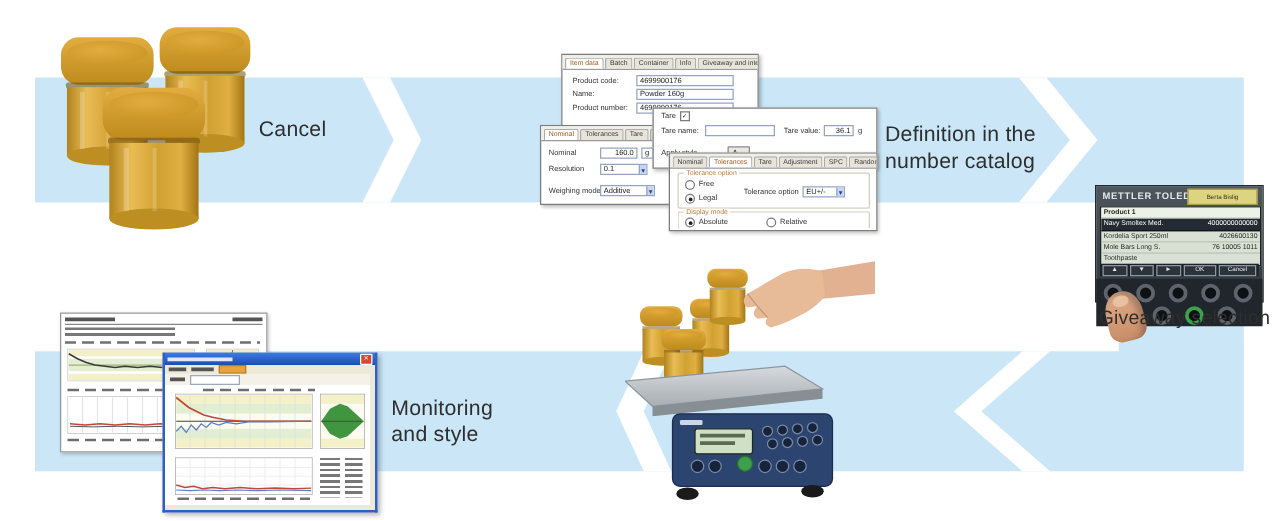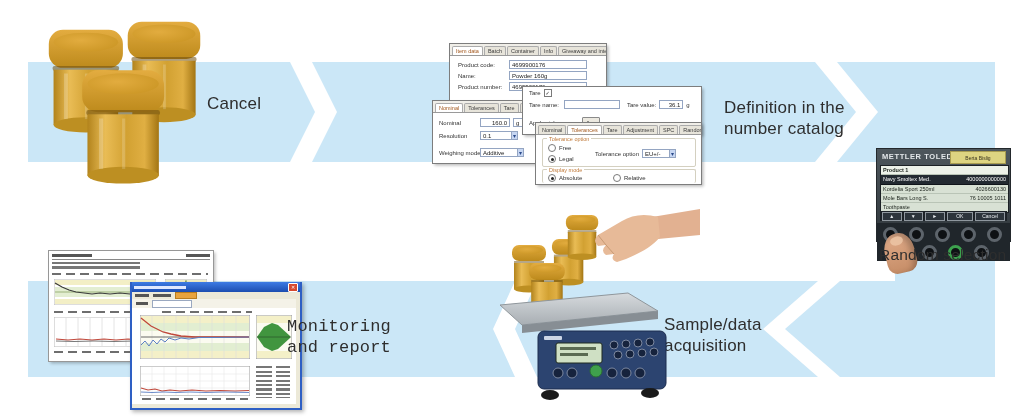"Definition in the" div.stage-label { margin-left: 16px -> none }
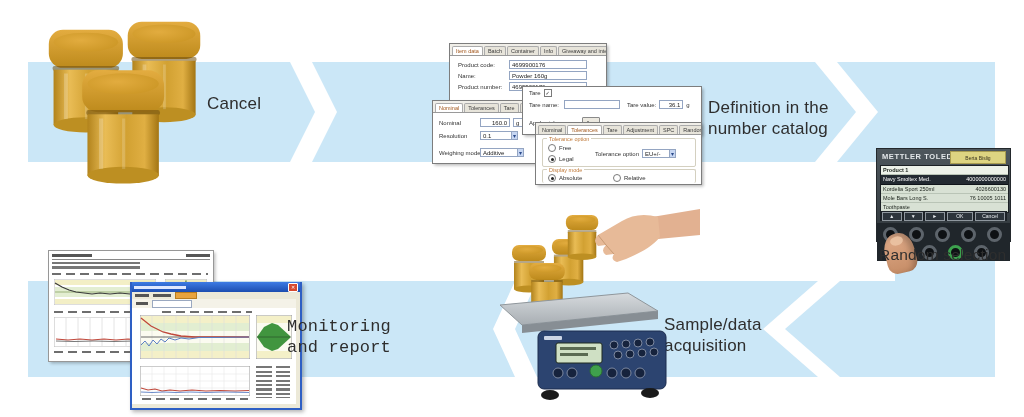"Random selection" div { text: Random -> Giveaway }
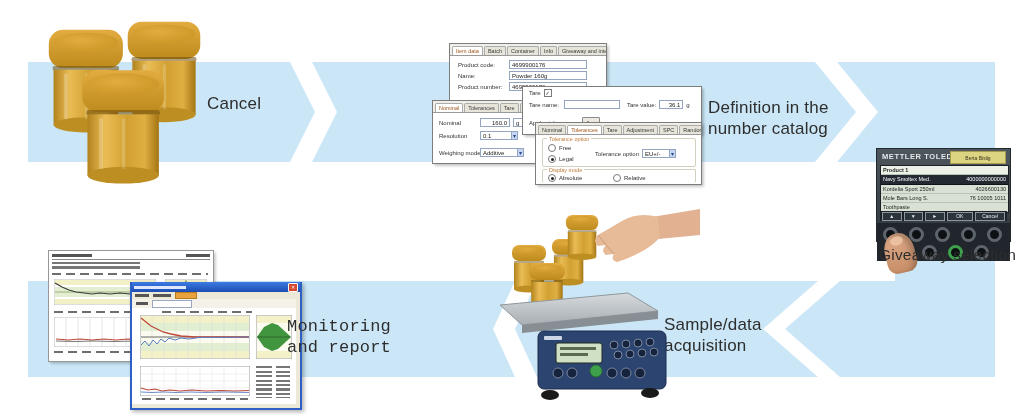"Monitoring" div.stage-label { font-family: Liberation Mono, monospace -> none; left: 287px -> 313px }
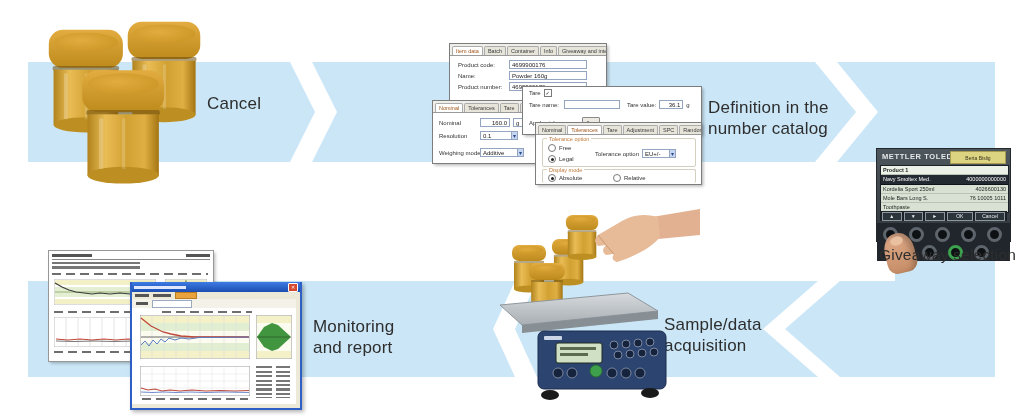"Sample/data" div.stage-label { html: <div> <div>Sample/data</div> <div>acquisition</div> </div> -> none }
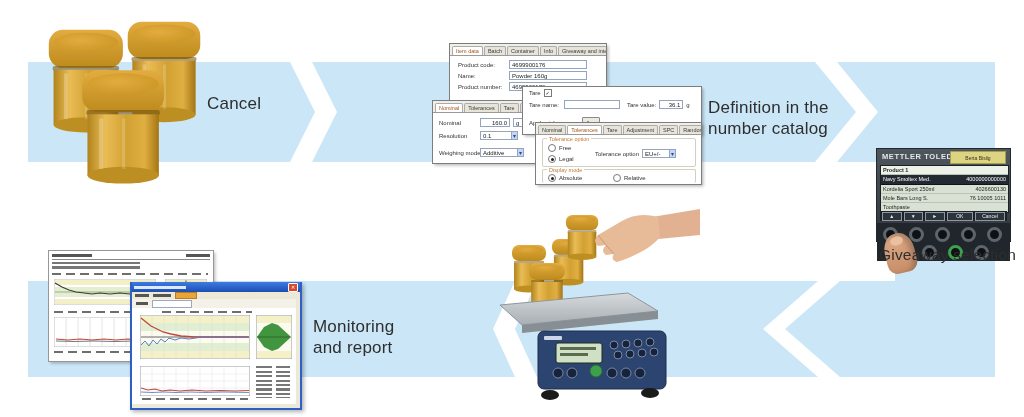"and report" div { text: report -> style }
